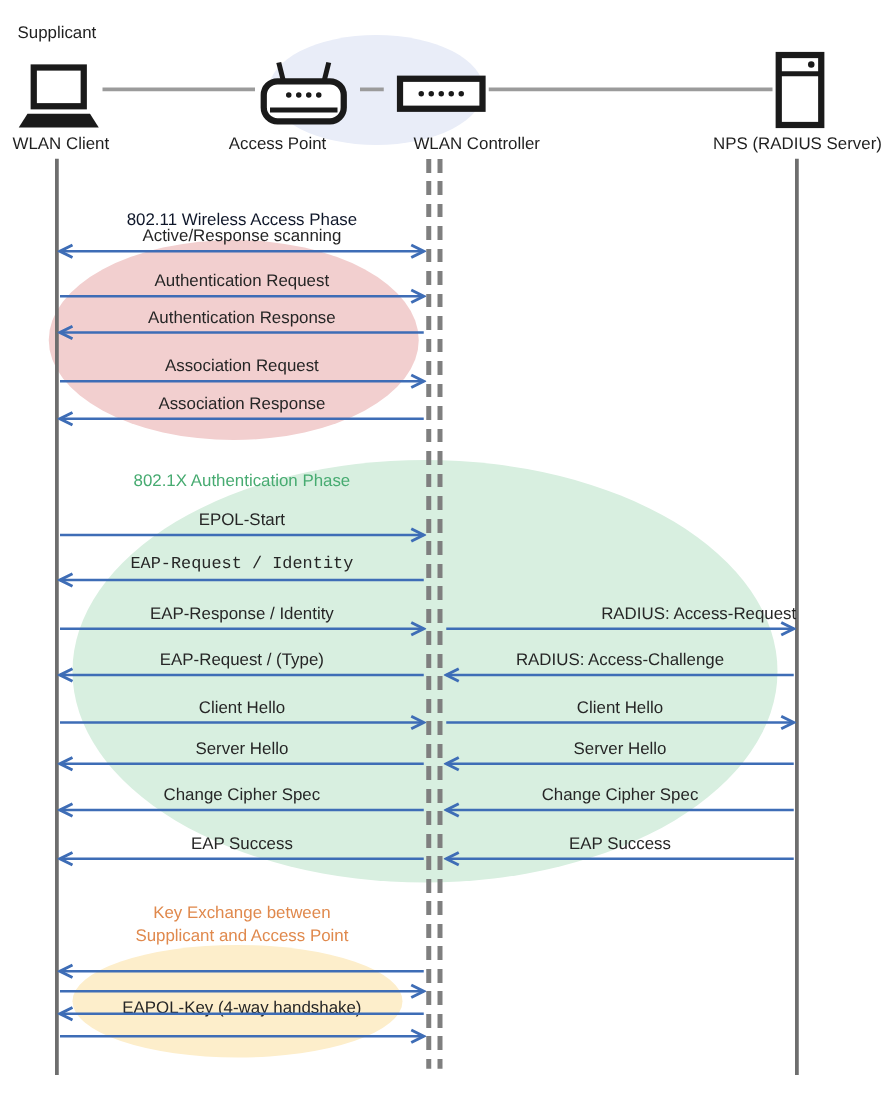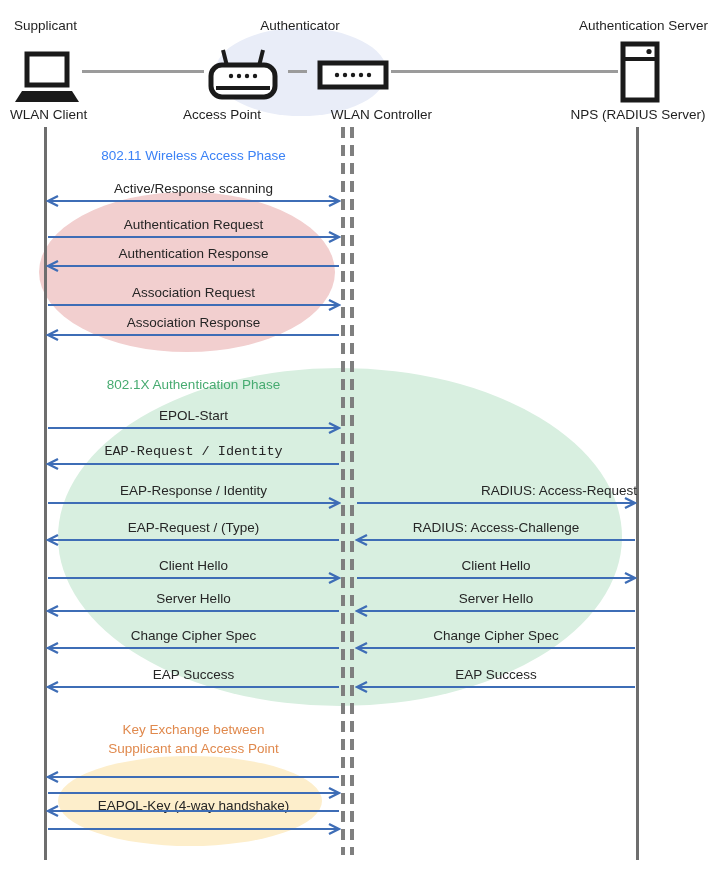"Authenticator" div.role { html: <div>Authenticator</div> -> none }
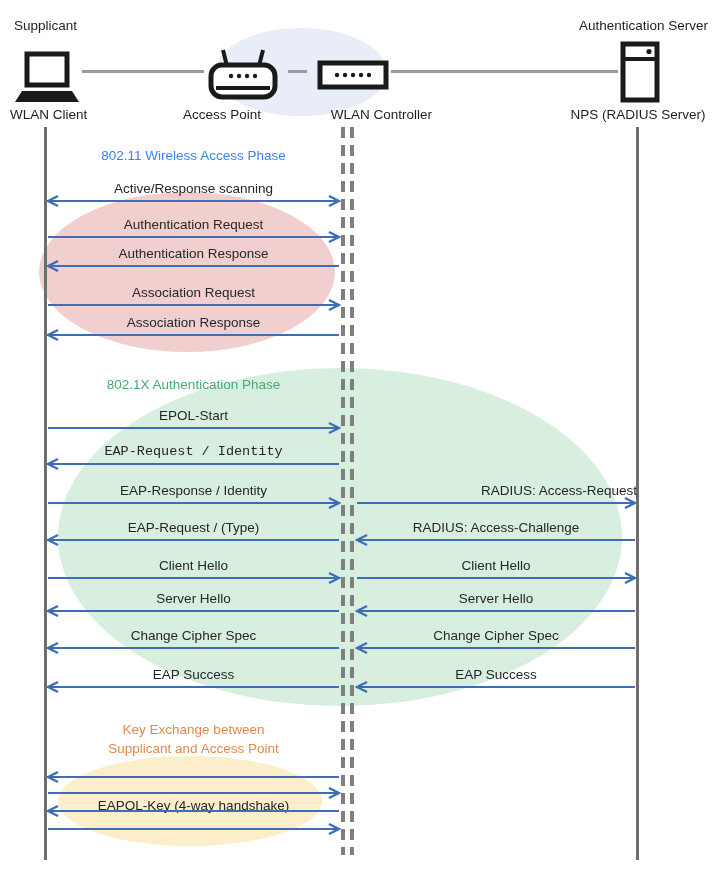"Authentication Server" div.role { html: <div>Authentication Server</div> -> none }
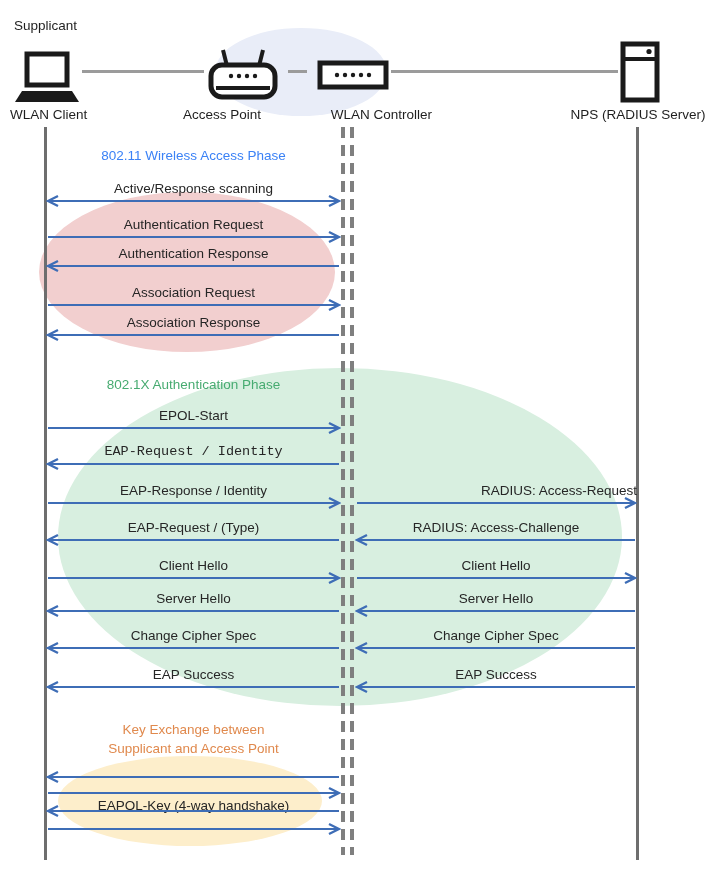"802.11 Wireless Access Phase" div.phase-title { color: #3b82f6 -> #0f172a; margin-top: none -> 20px }
